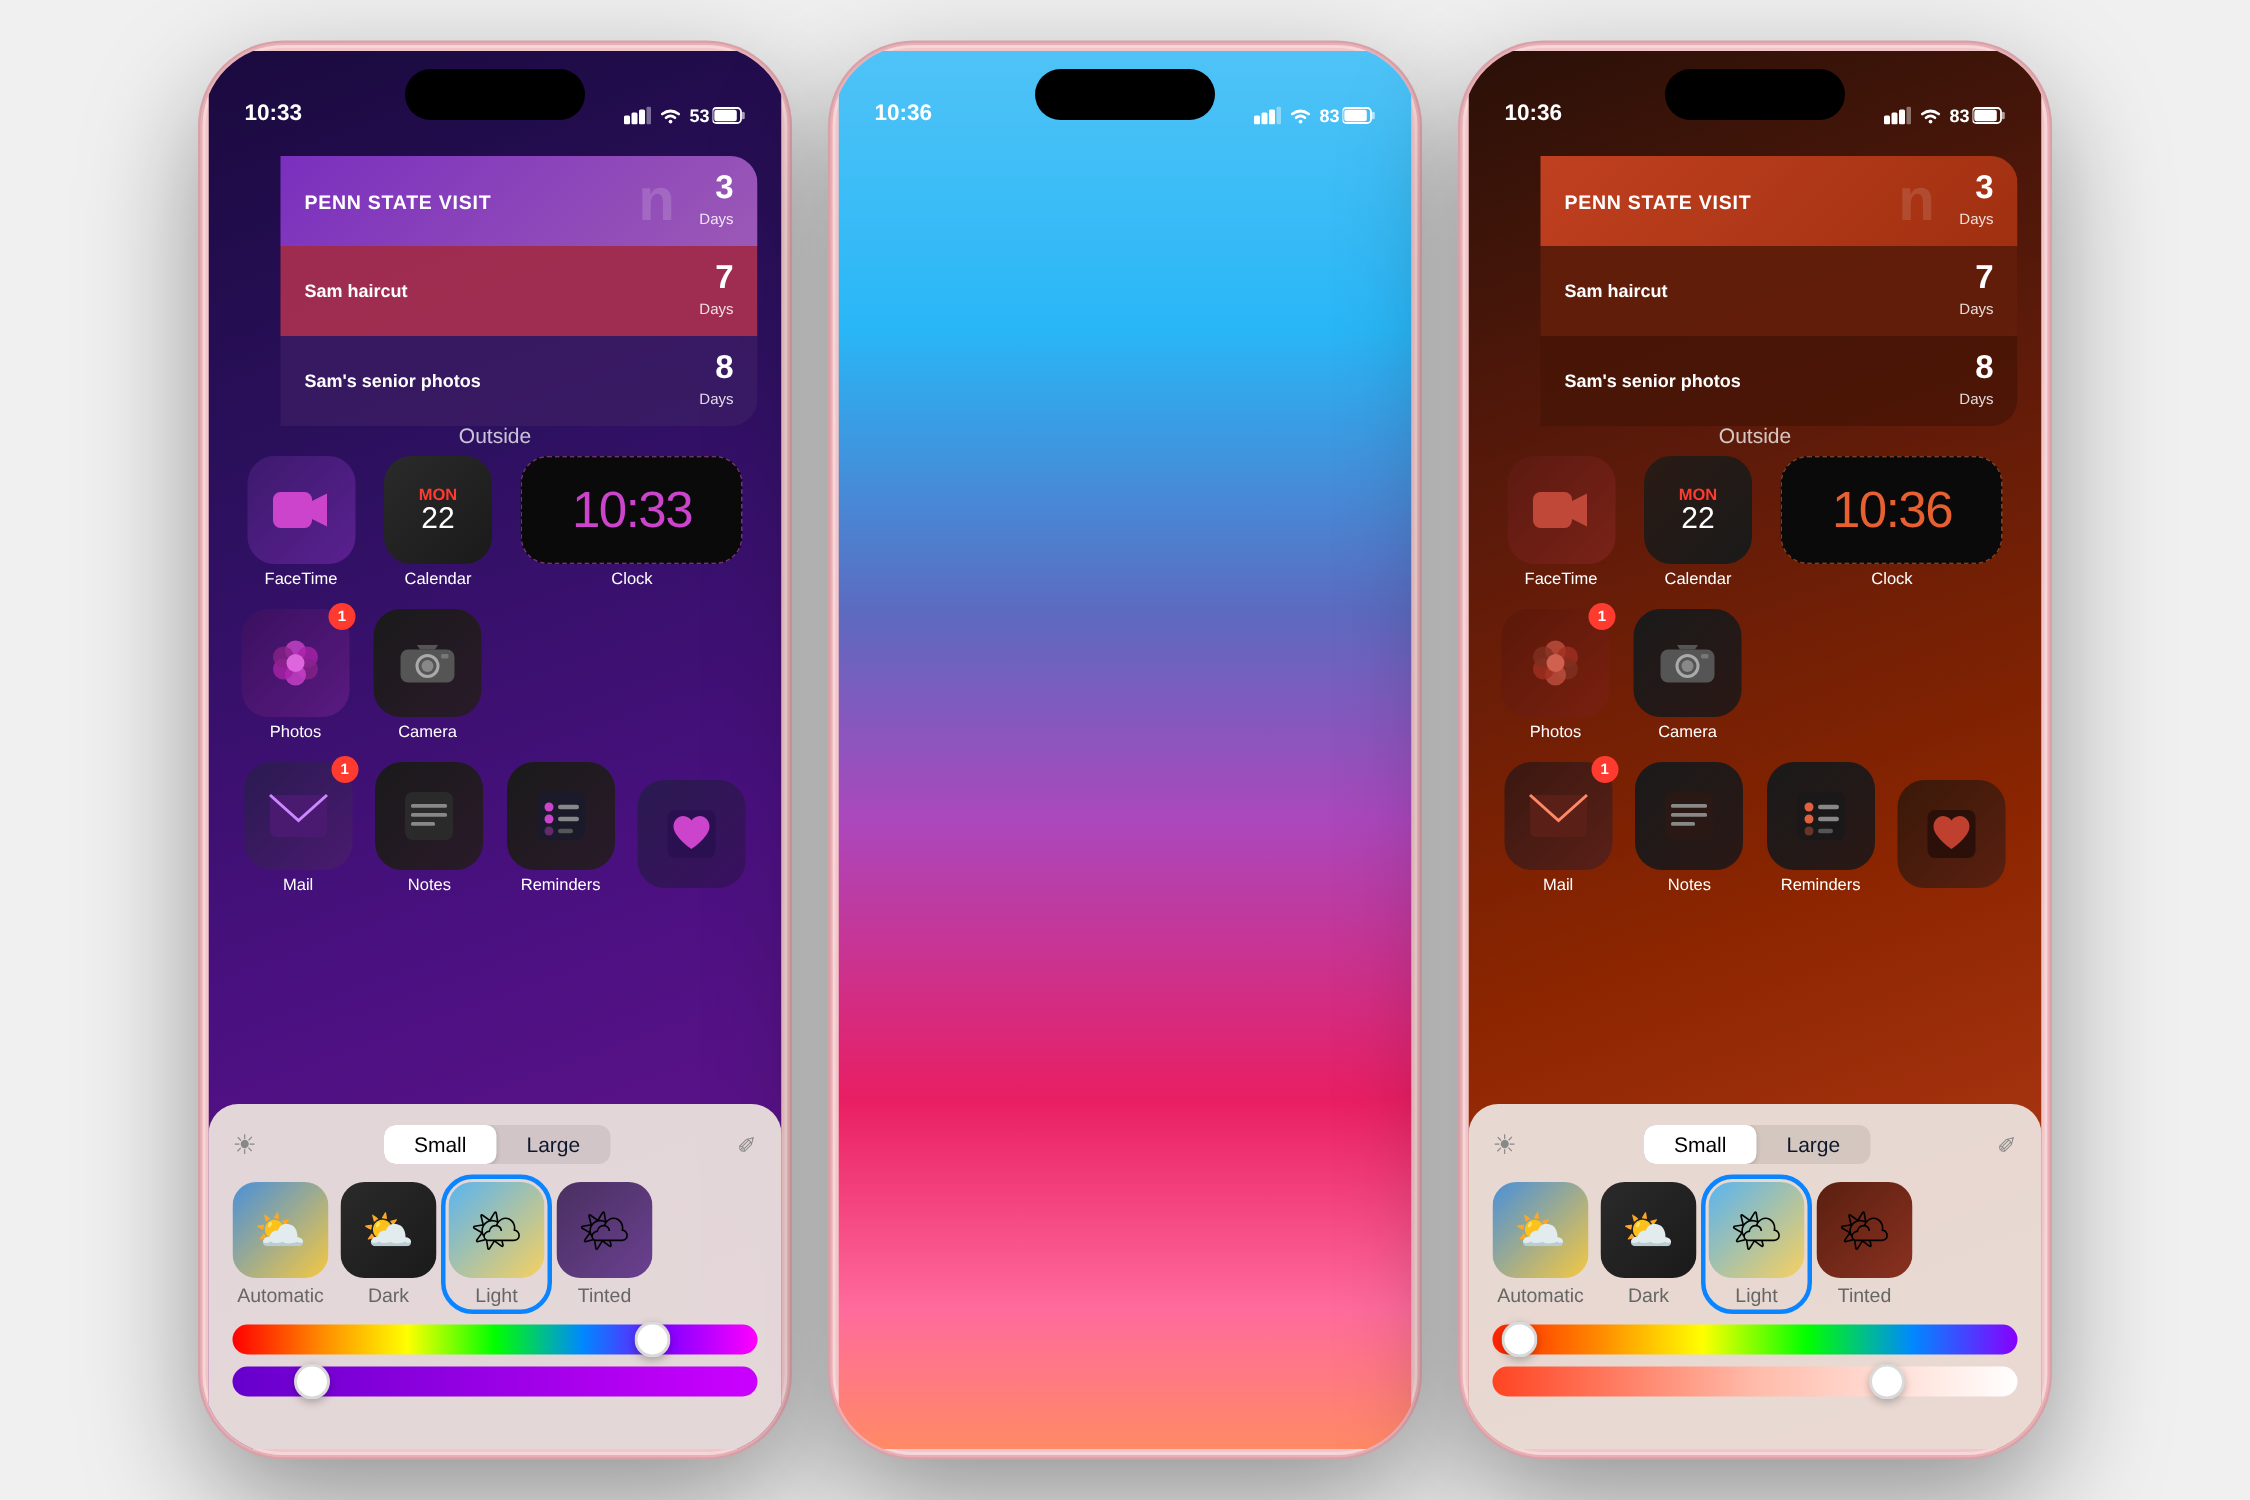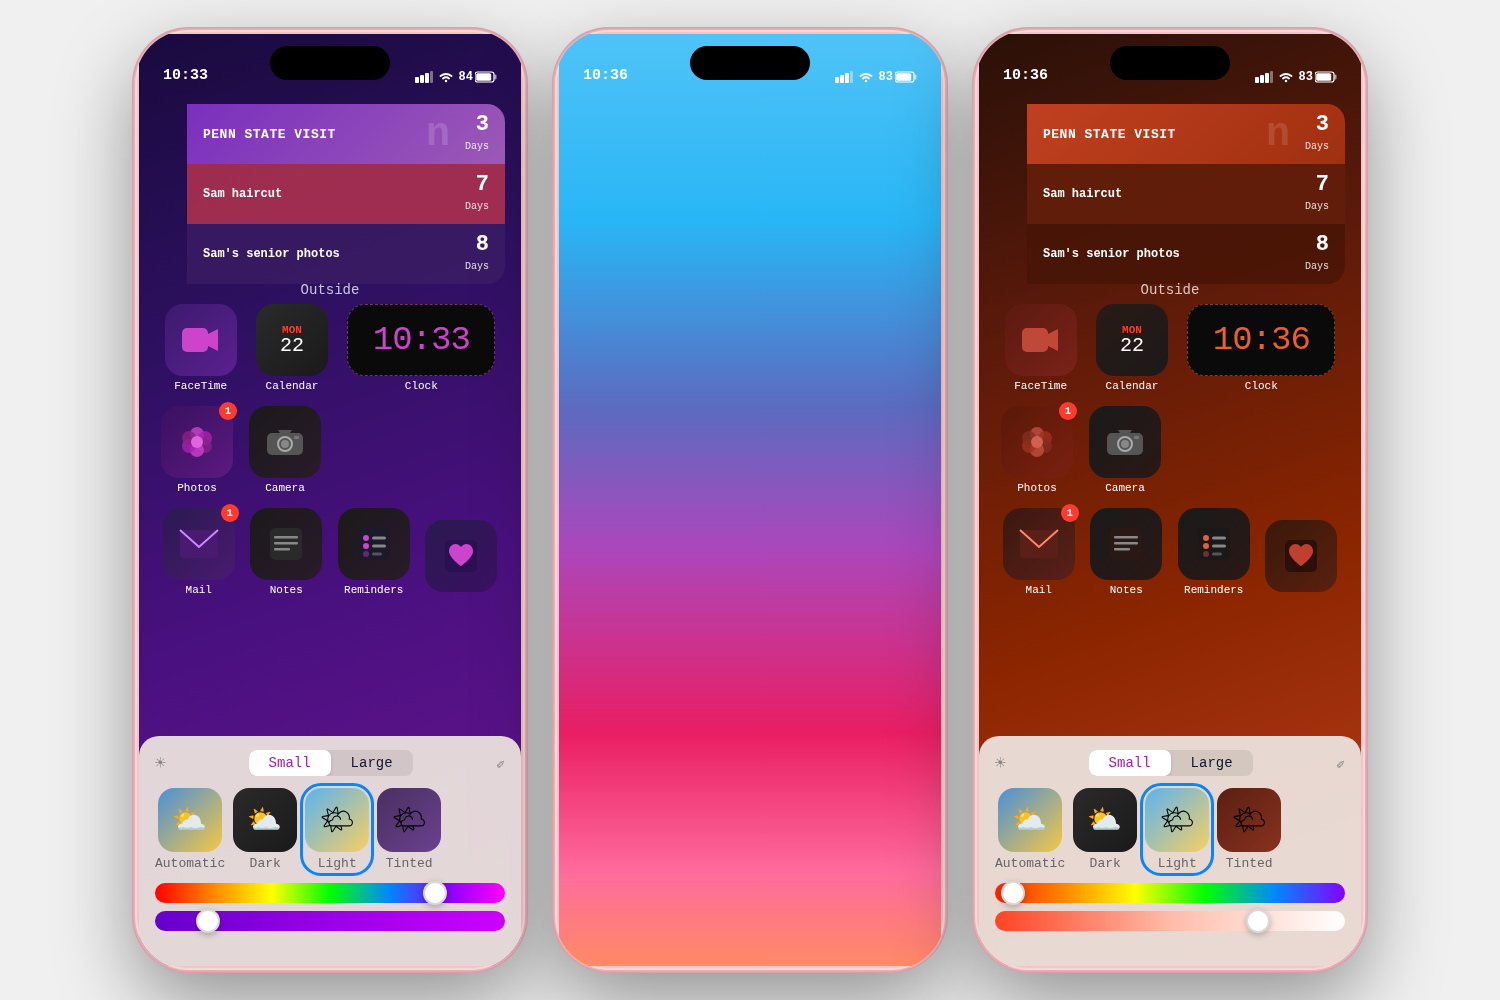"10:33" .phone-inner { font-family: Liberation Mono, monospace -> none }
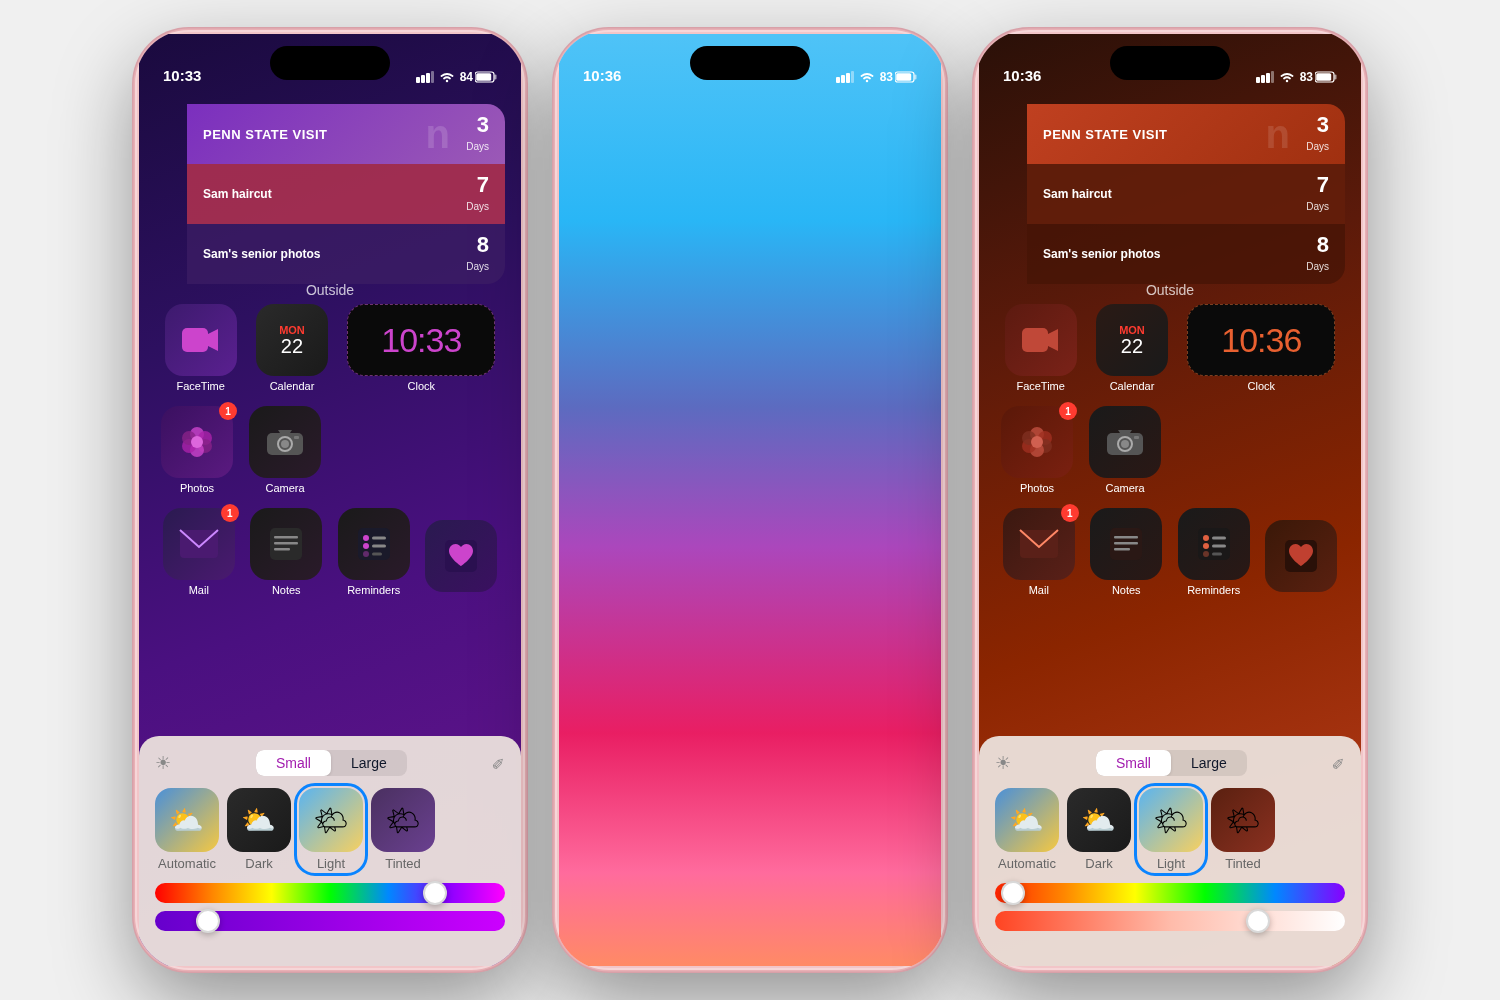"84" span { text: 84 -> 53 }
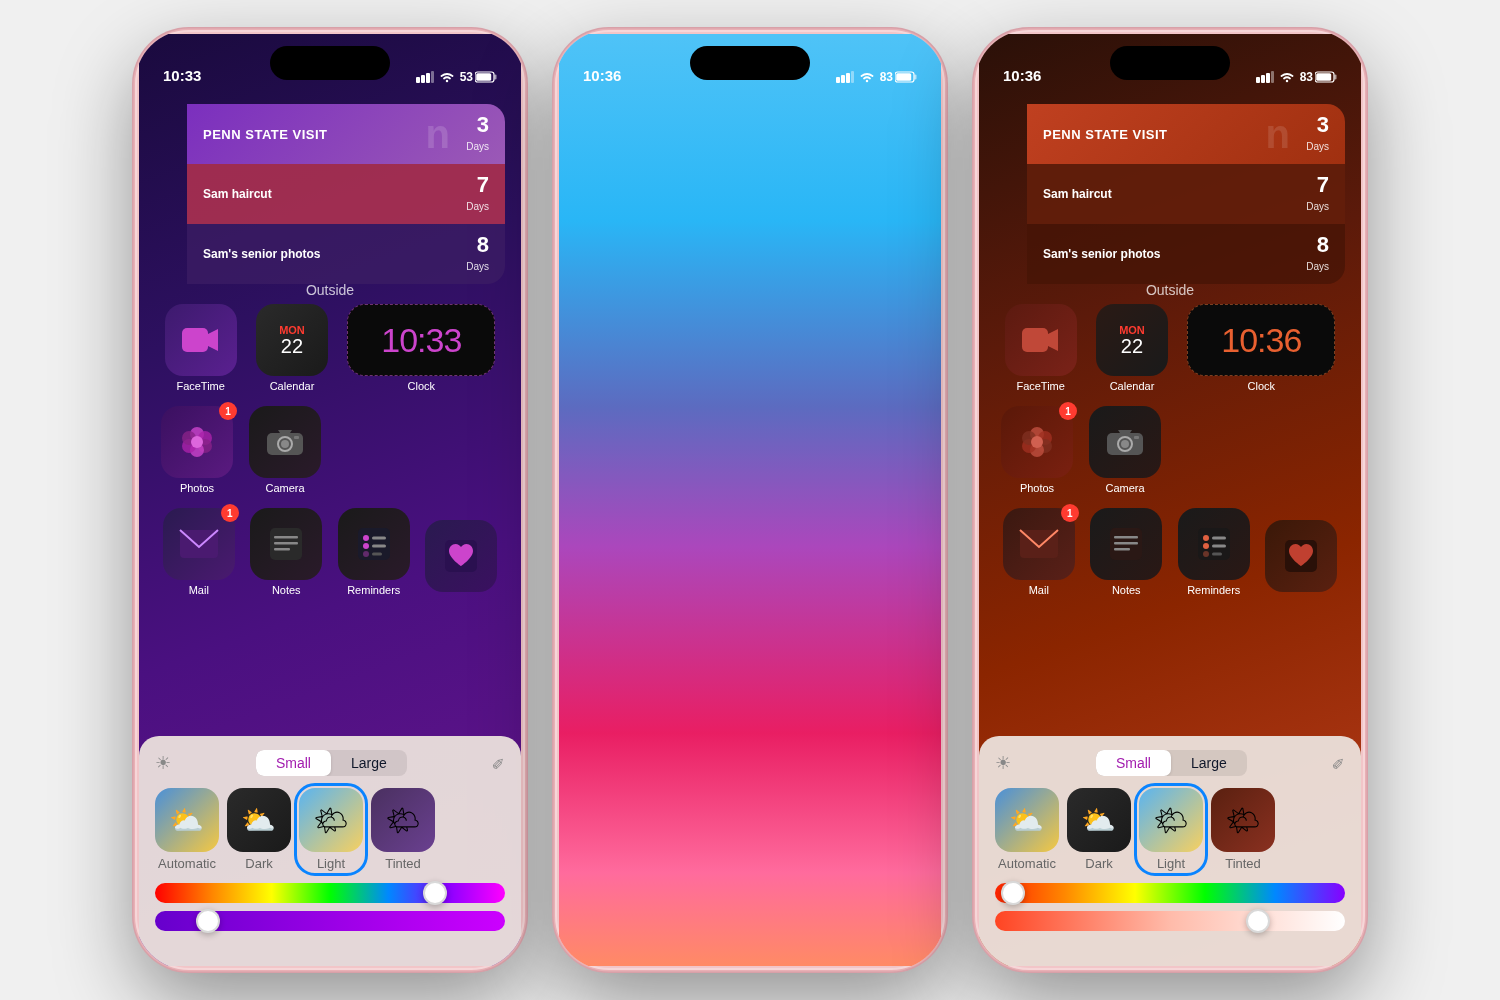"Small" .size-btn.active { color: #a21caf -> #000000 }
